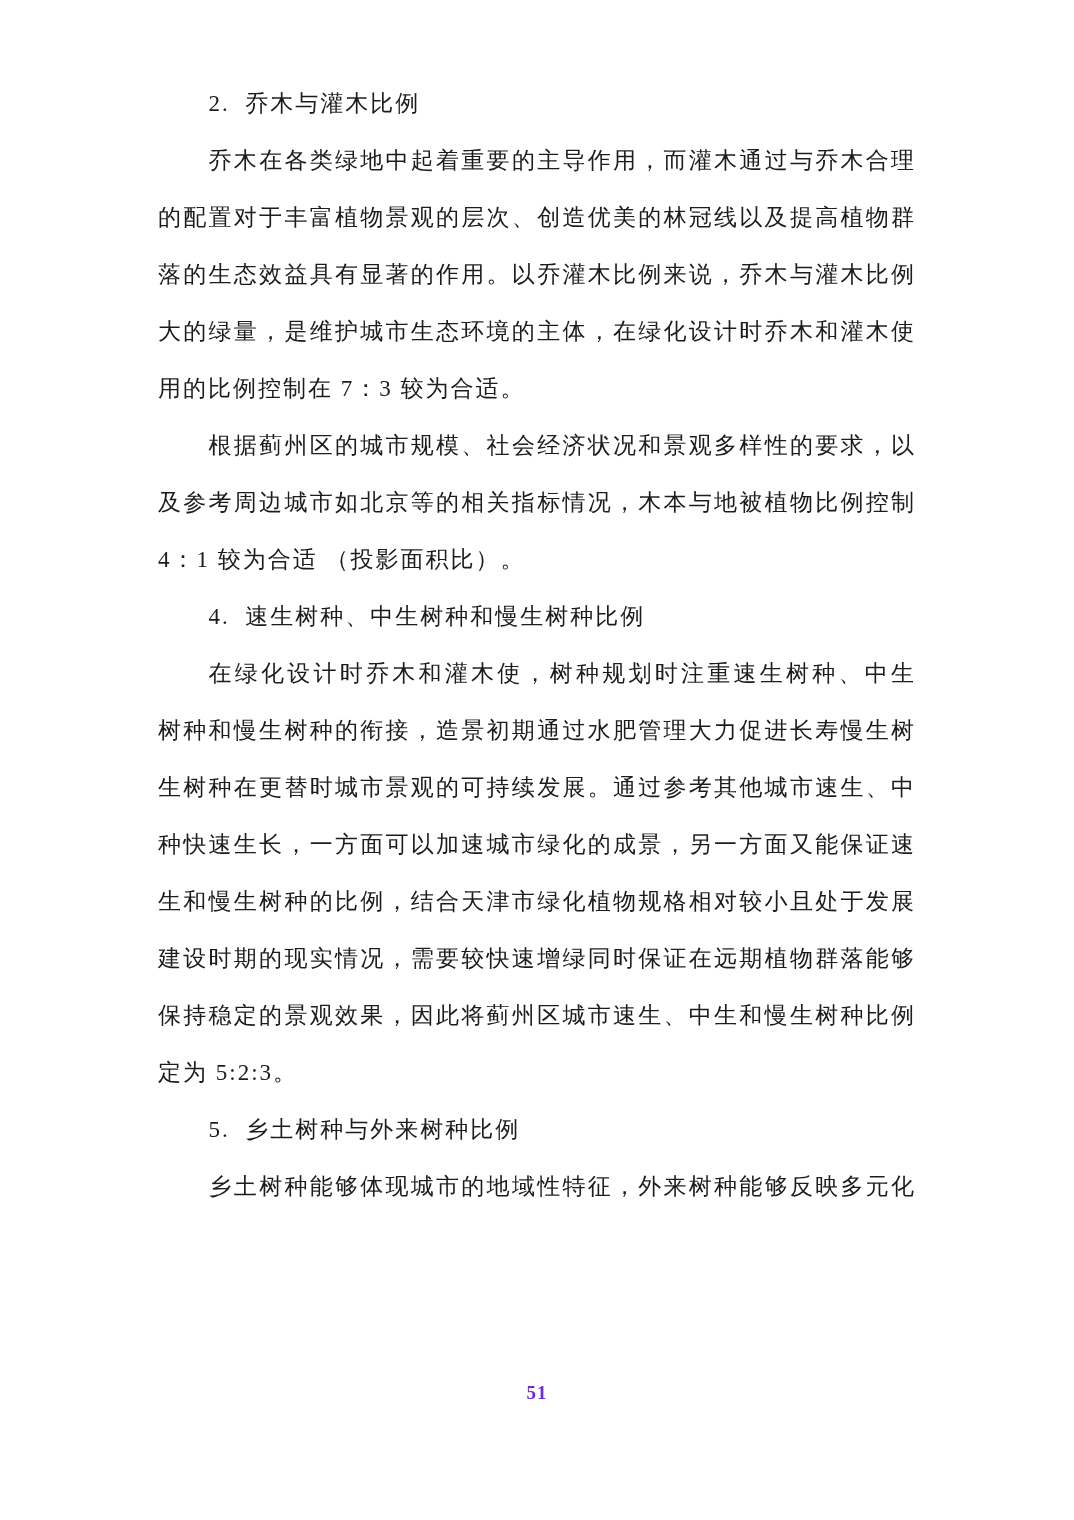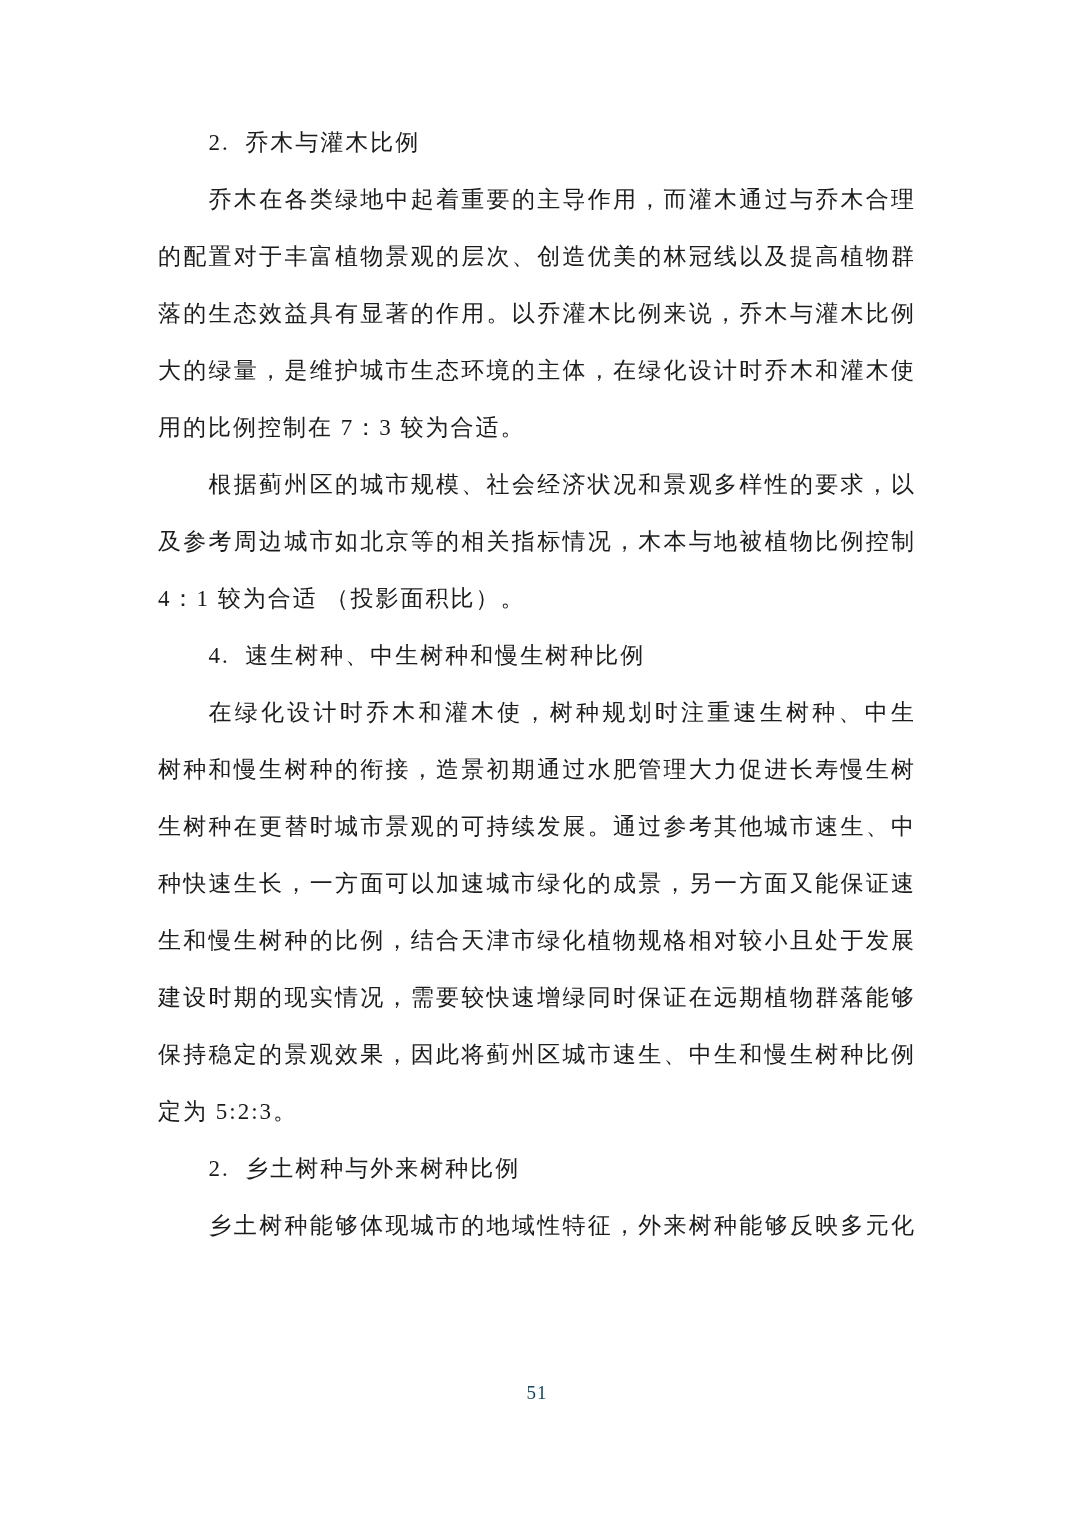"2. 乔木与灌木比例" .page { padding: 114px 158px 0 158px -> 75px 158px 0 158px }
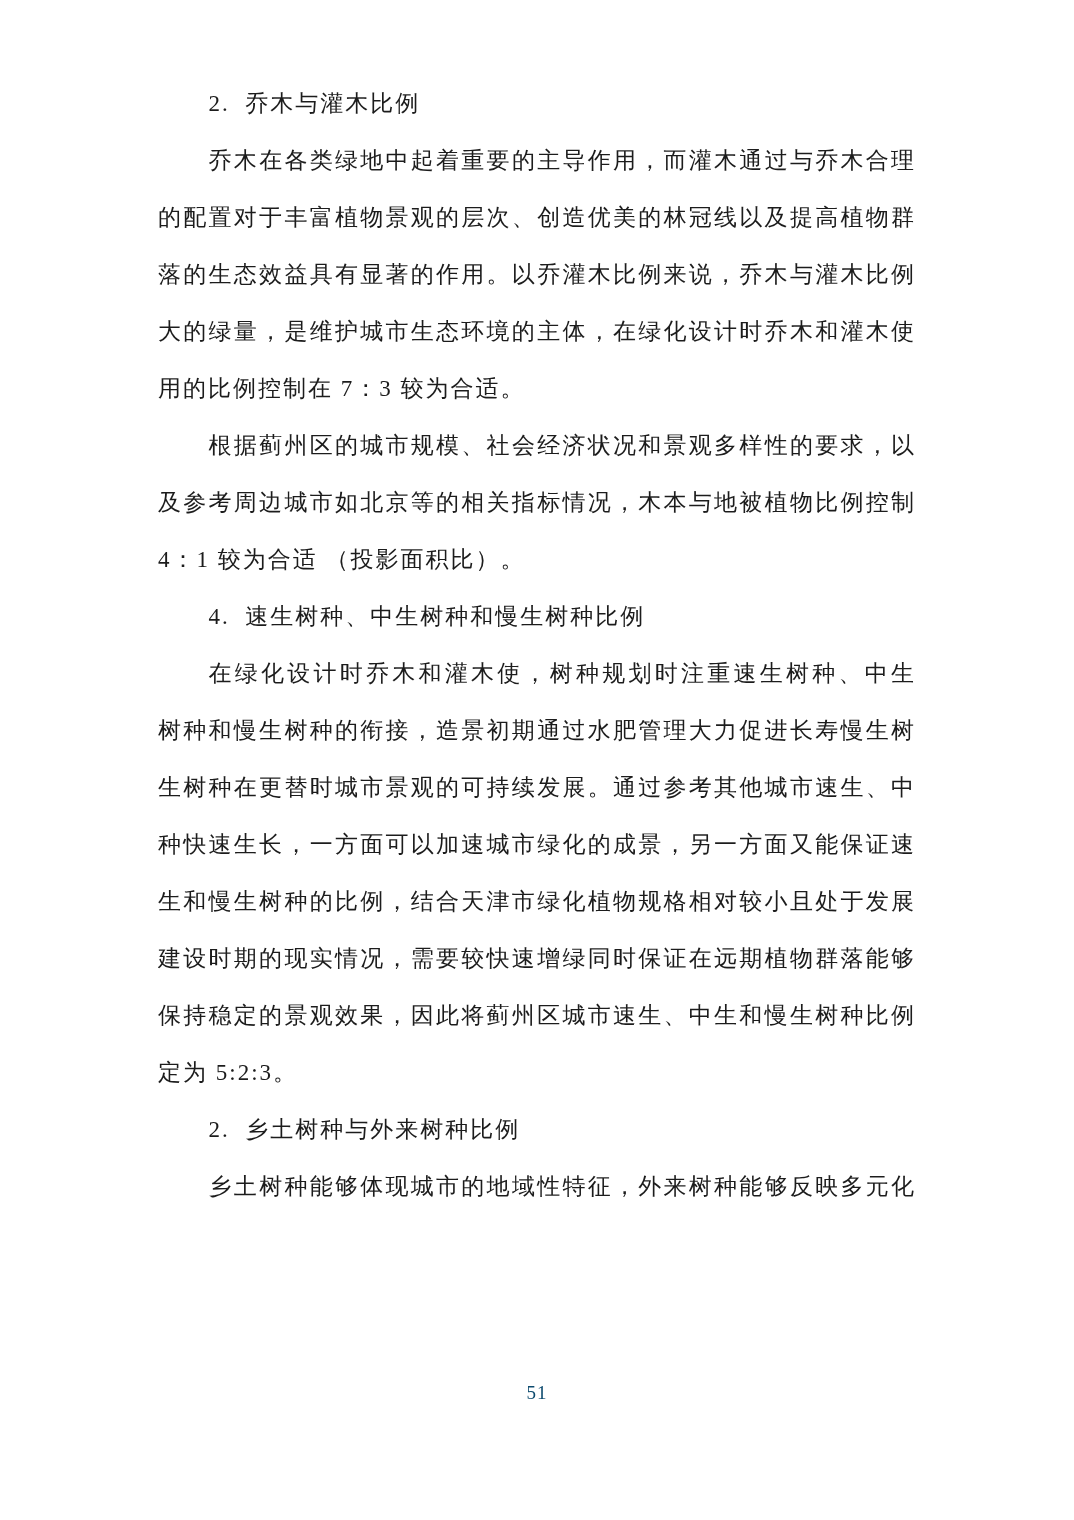"2. 乡土树种与外来树种比例" div.line { text: 2 -> 5 }
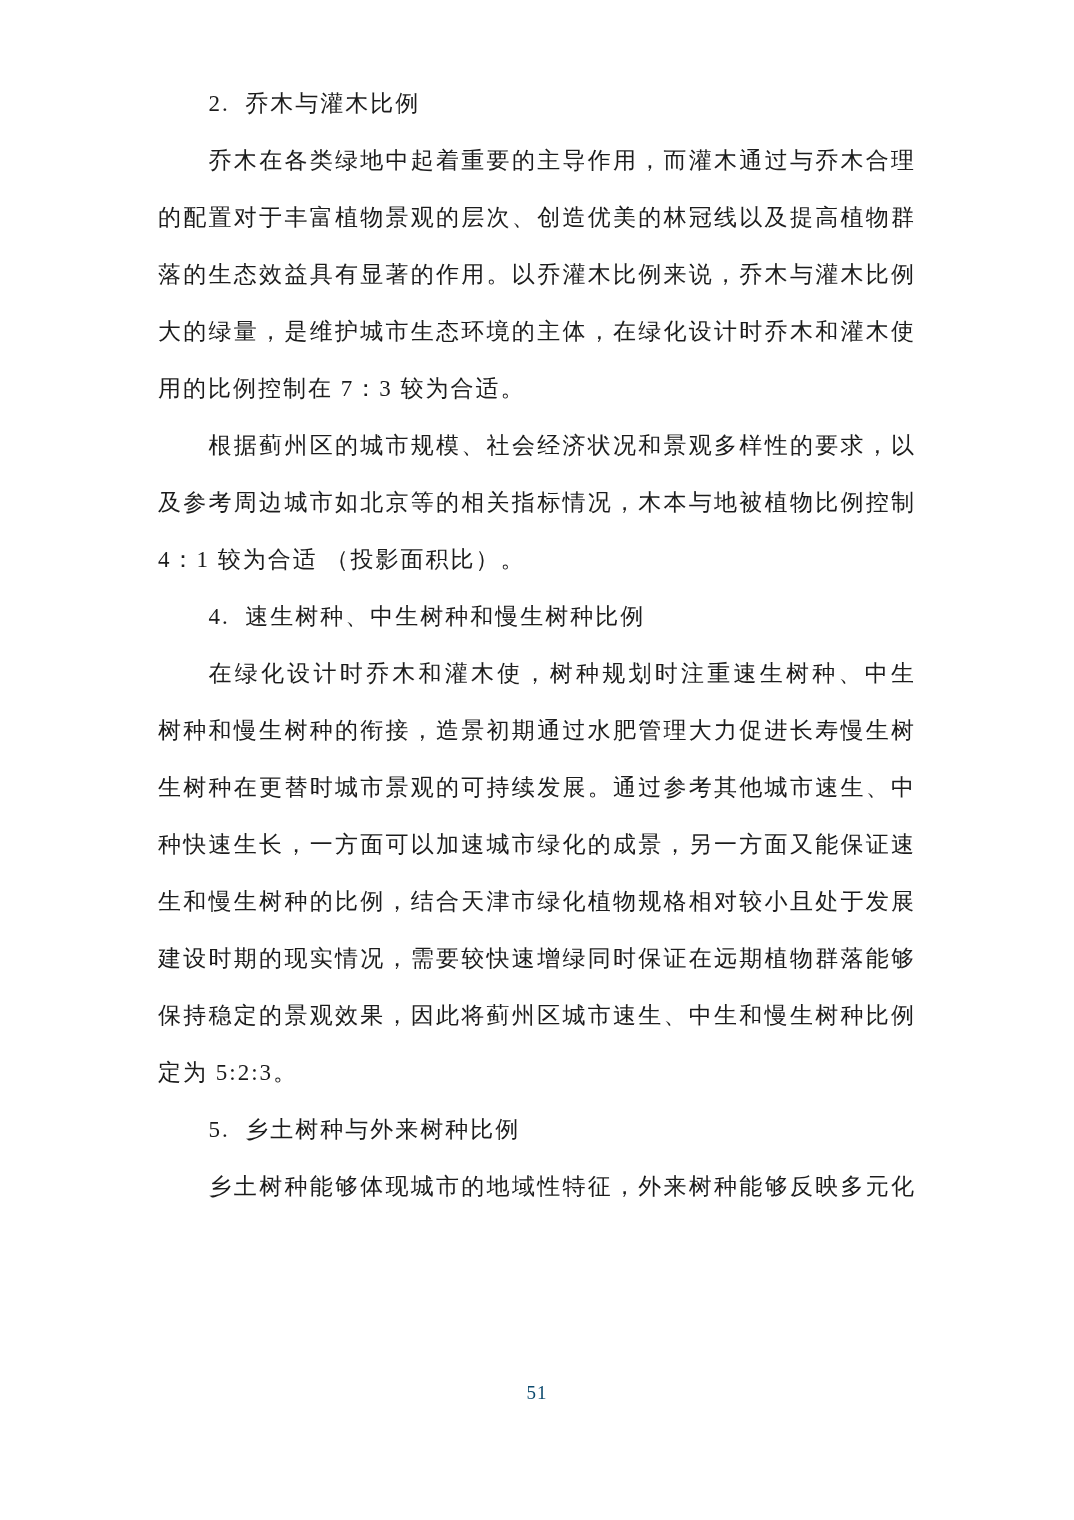"51" .page-number { color: #0c4a6e -> #6d28d9; font-weight: none -> bold }
